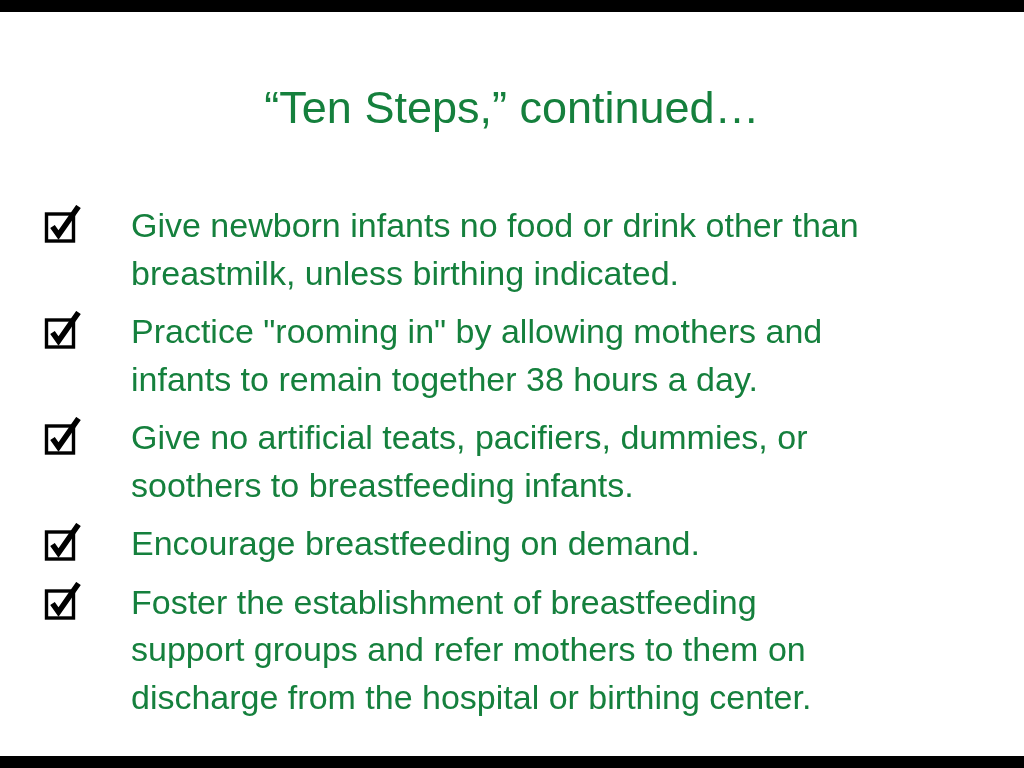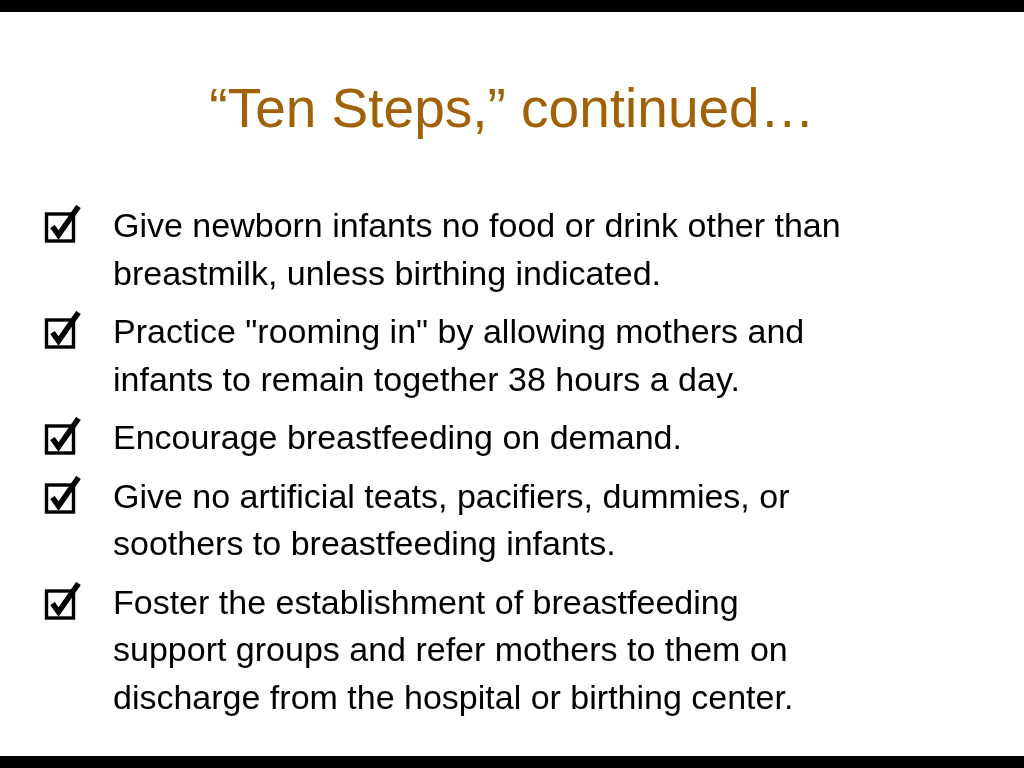"“Ten Steps,” continued…" .title { color: #a16207 -> #15803d; font-size: 55px -> 45px }
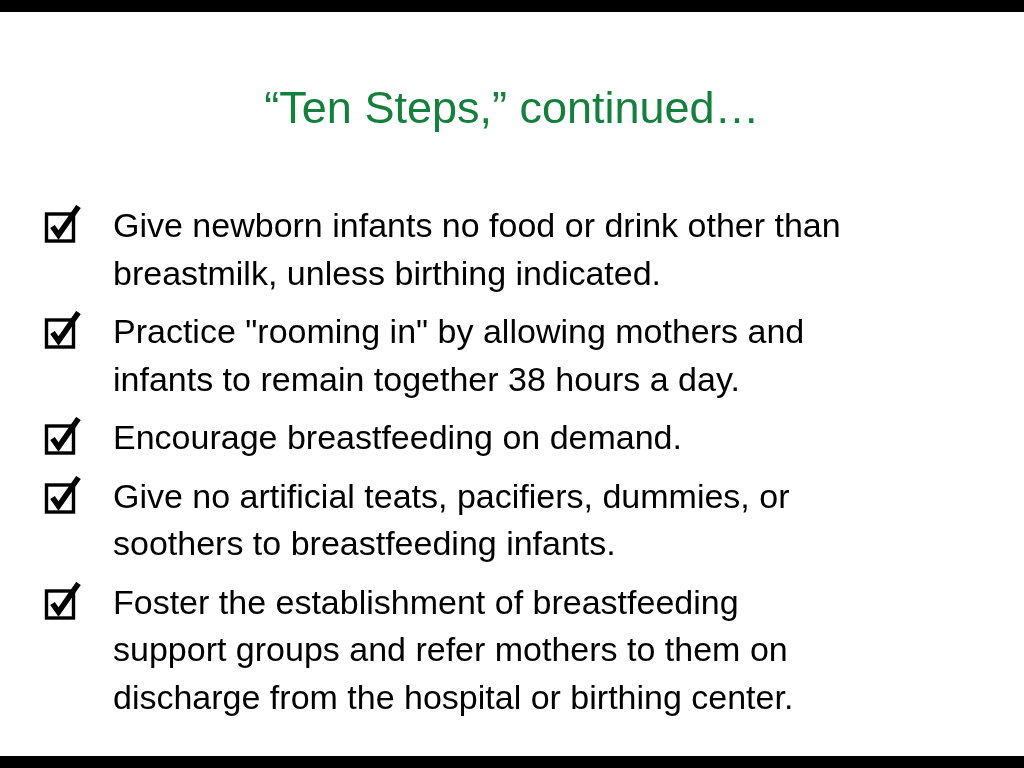"Give newborn infants no food" .bullet-text { color: #000000 -> #15803d; margin-left: none -> 18px }
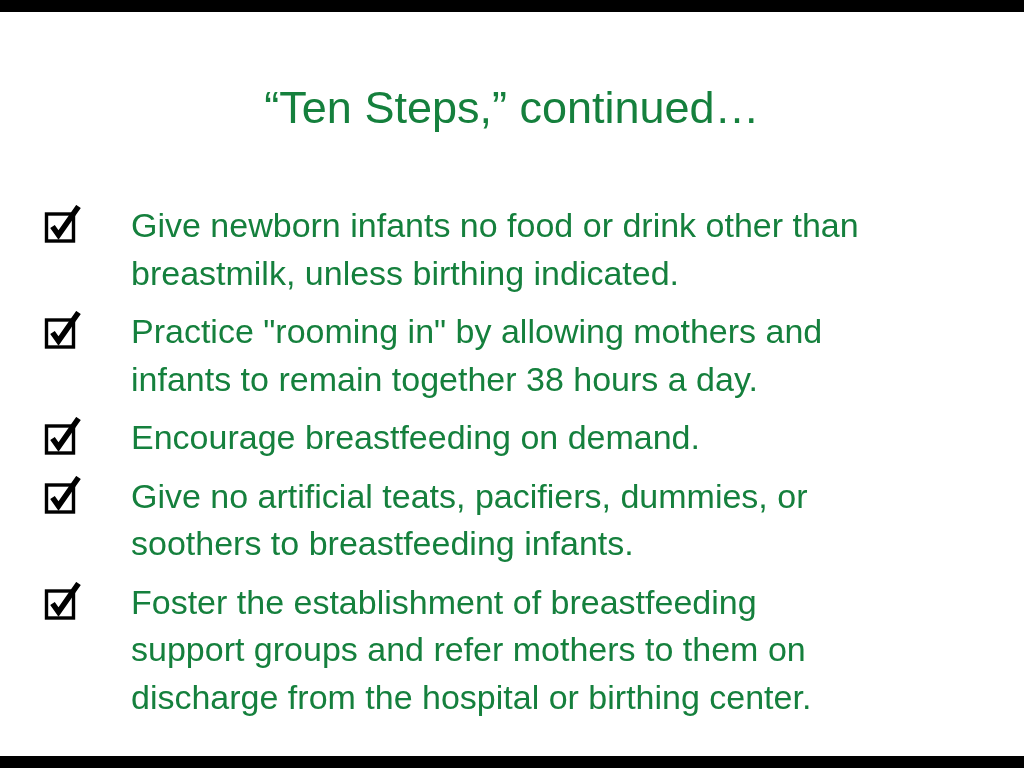"Encourage breastfeeding on demand." li.bullet { order: before "Give no artificial teats, pacifiers," -> after "Give no artificial teats, pacifiers," }
